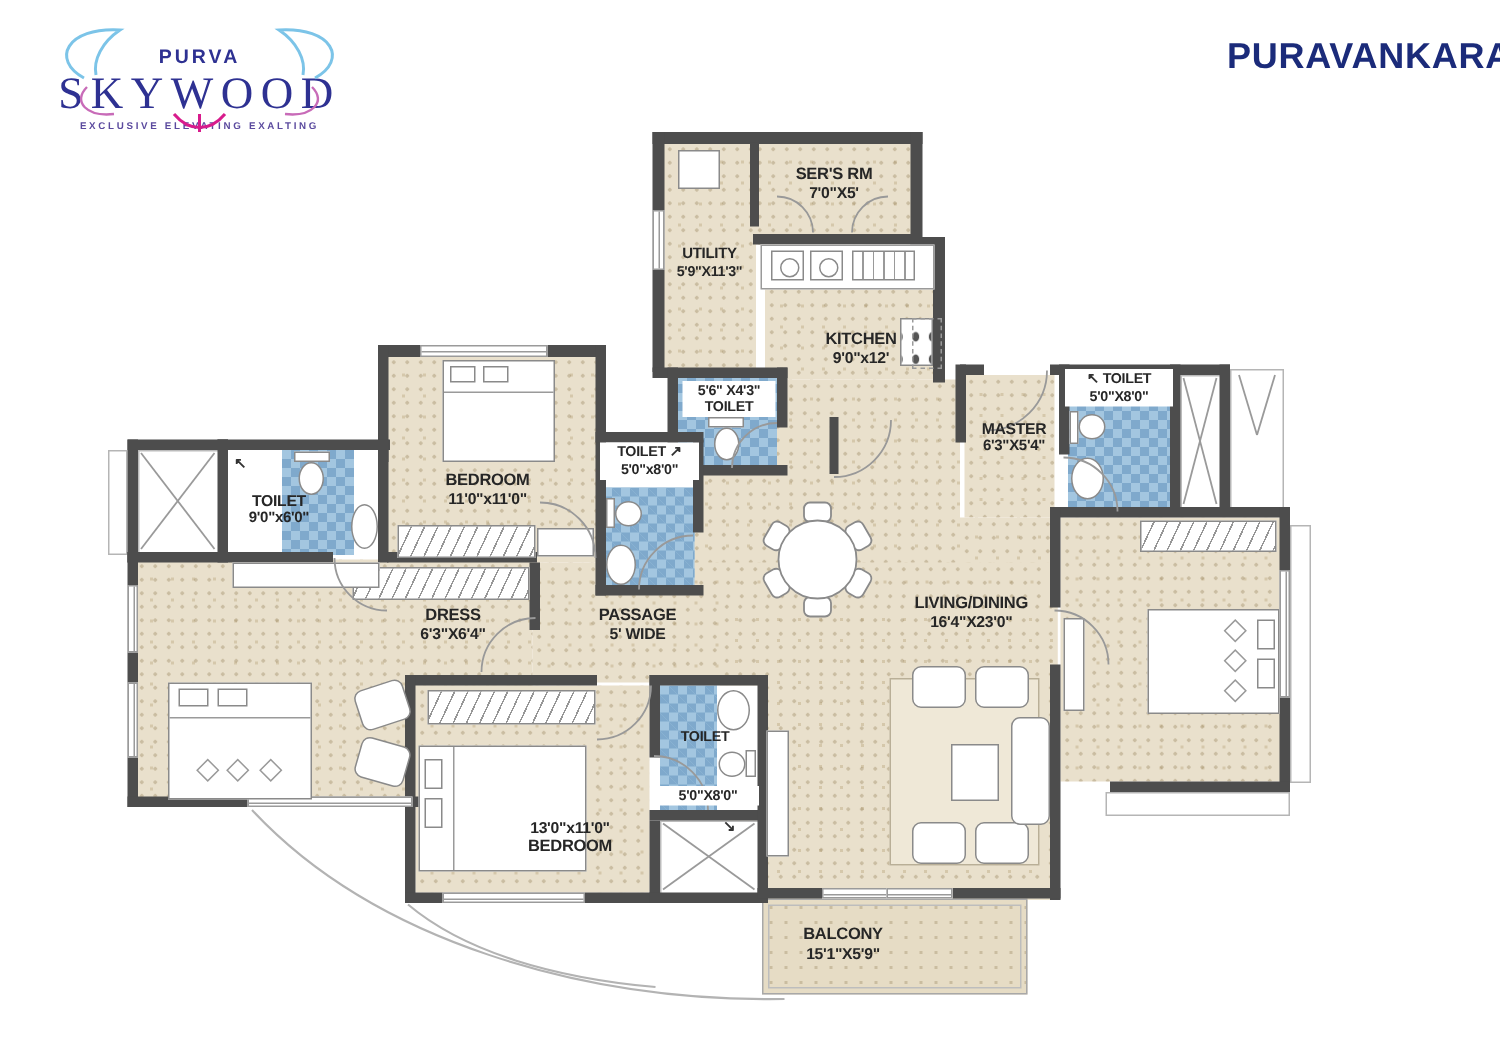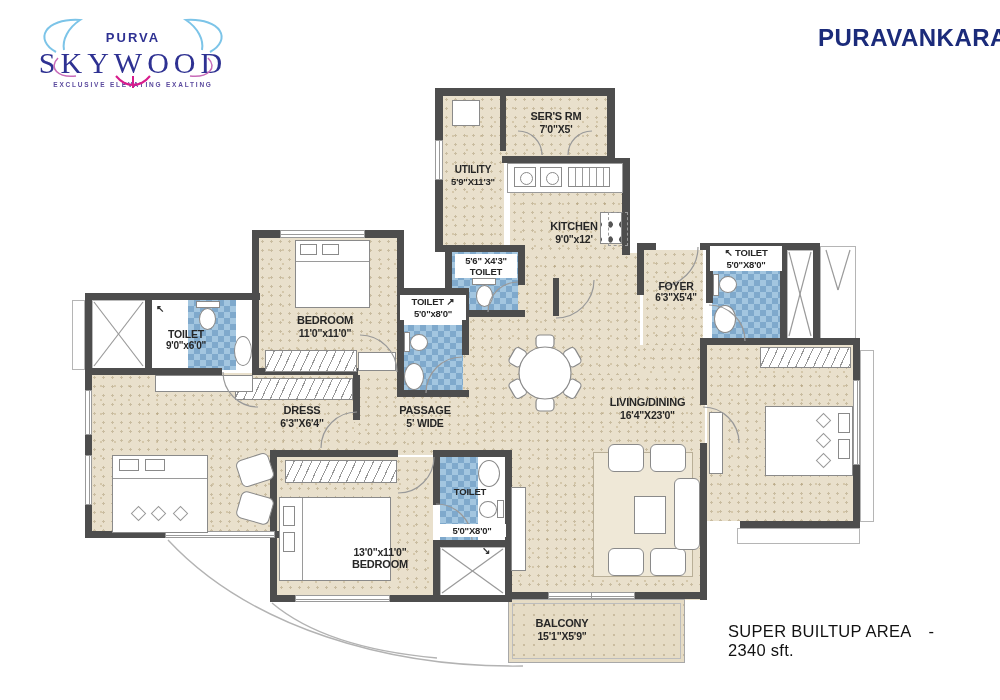"FOYER" div { text: FOYER -> MASTER }
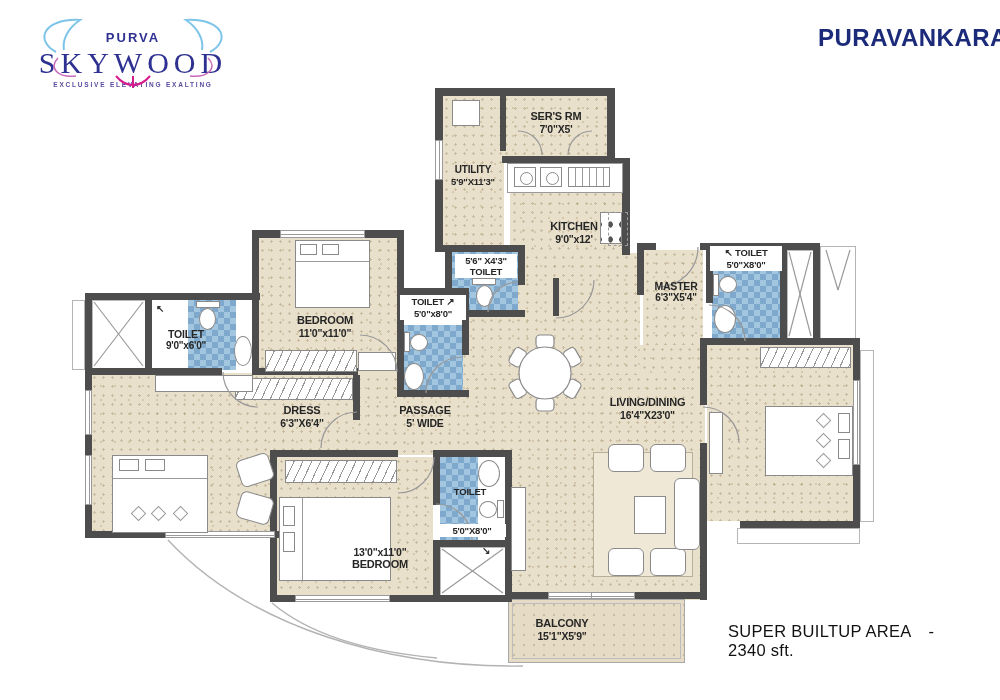"SUPER BUILTUP AREA - 2340" div.areatext { html: <div> <span>SUPER BUILTUP AREA</span> <span>-</span> <span>2340 sft.</span> </div> -> none }
